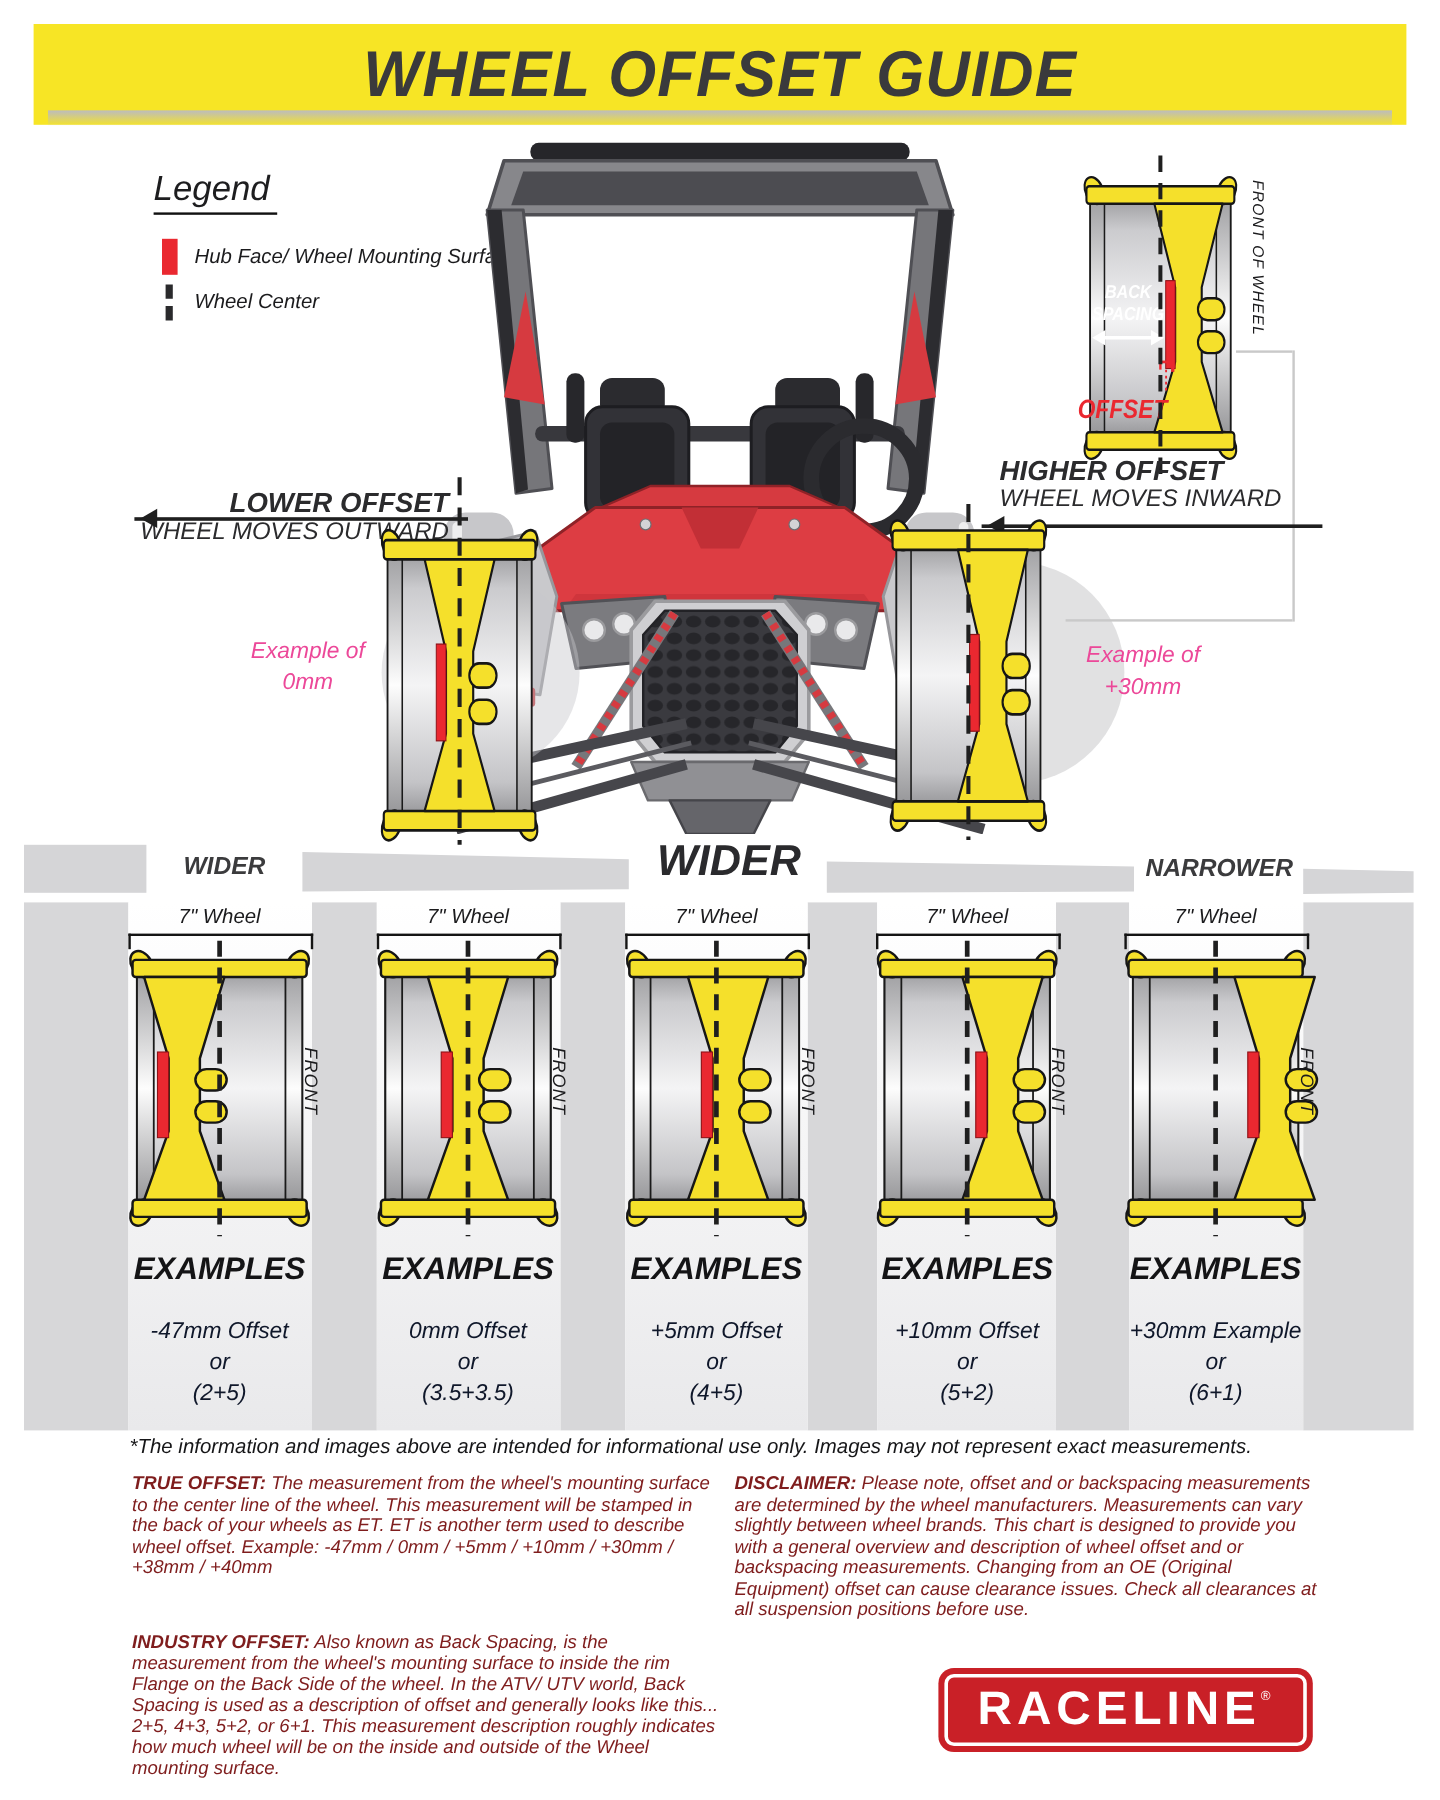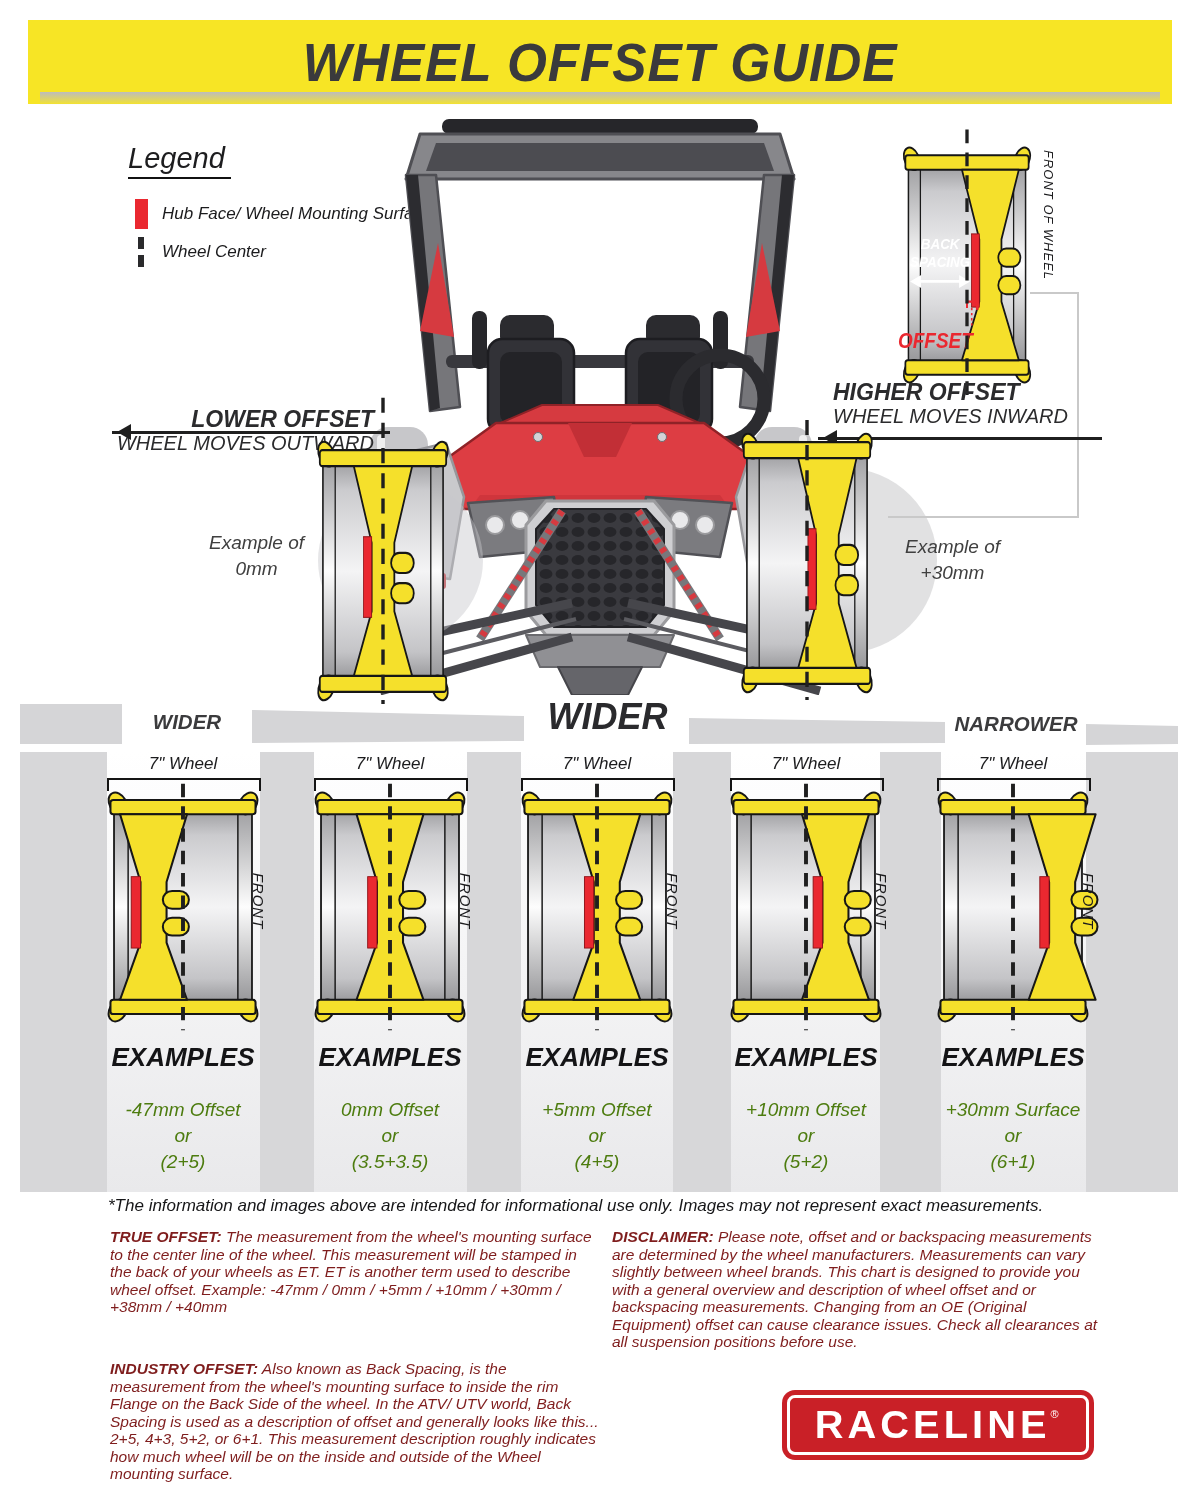"Example of" .ex-label { color: #404040 -> #ec4899 }
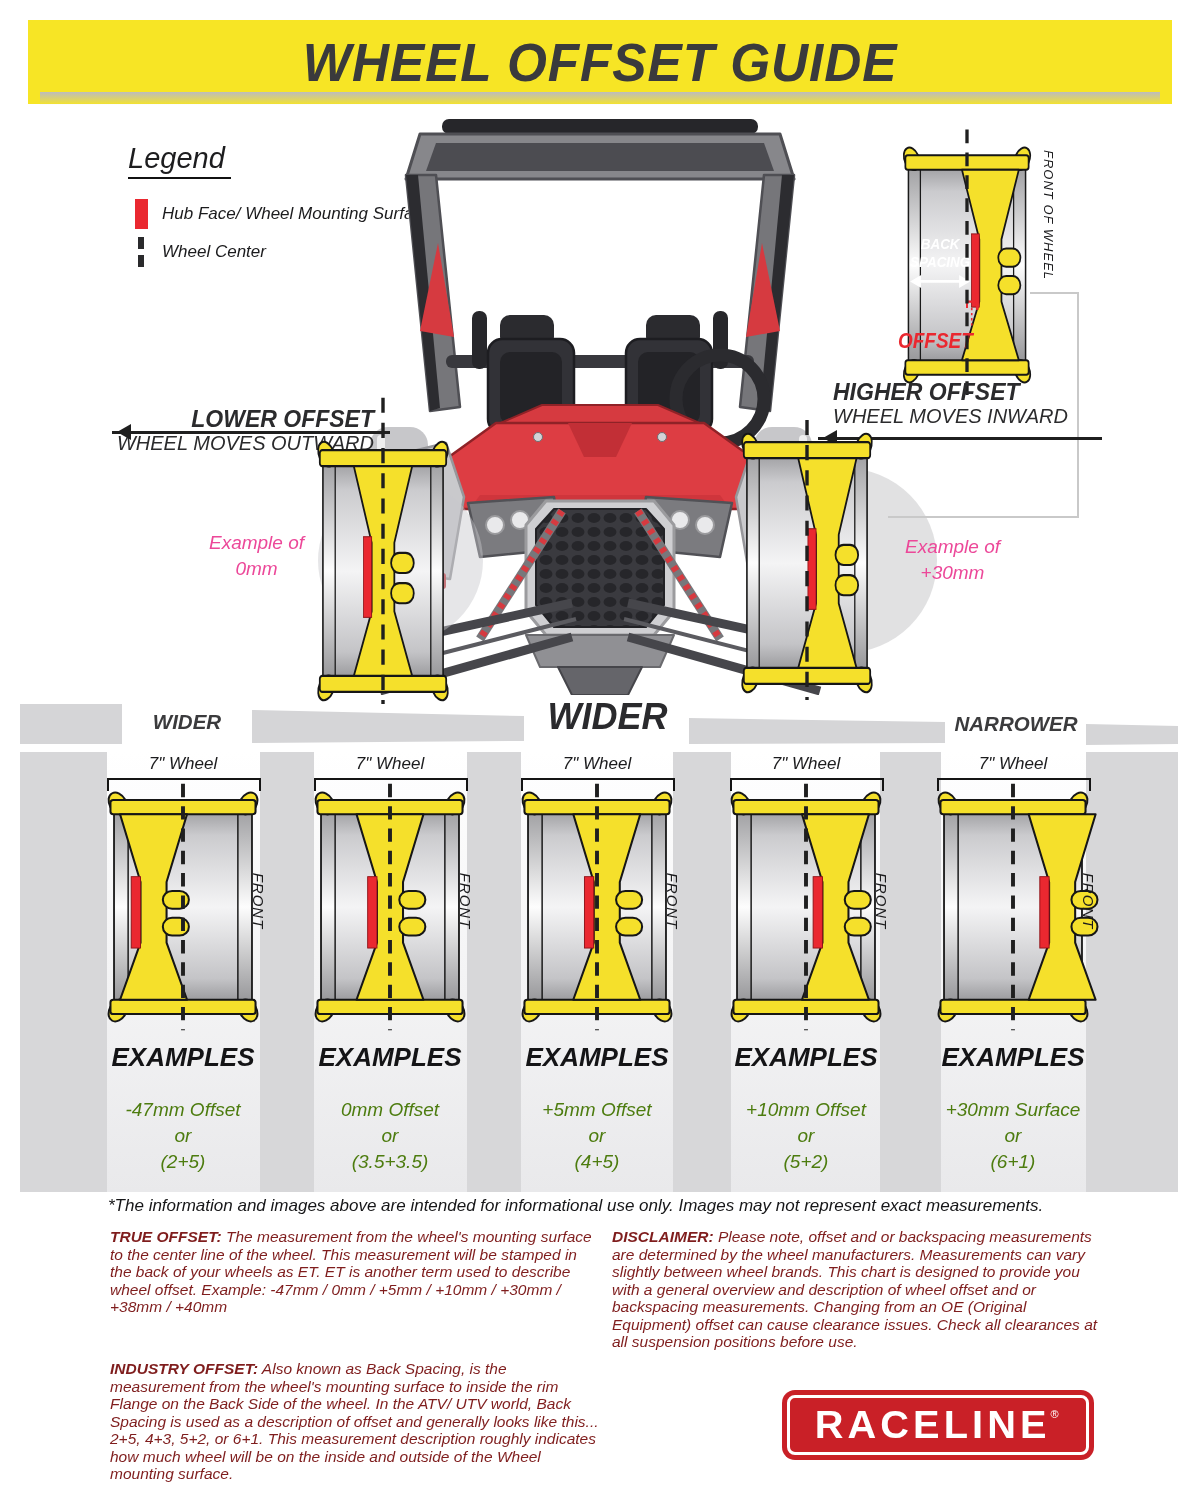"-47mm Offset" .exblock .lines { color: #4d7c0f -> #0f172a }
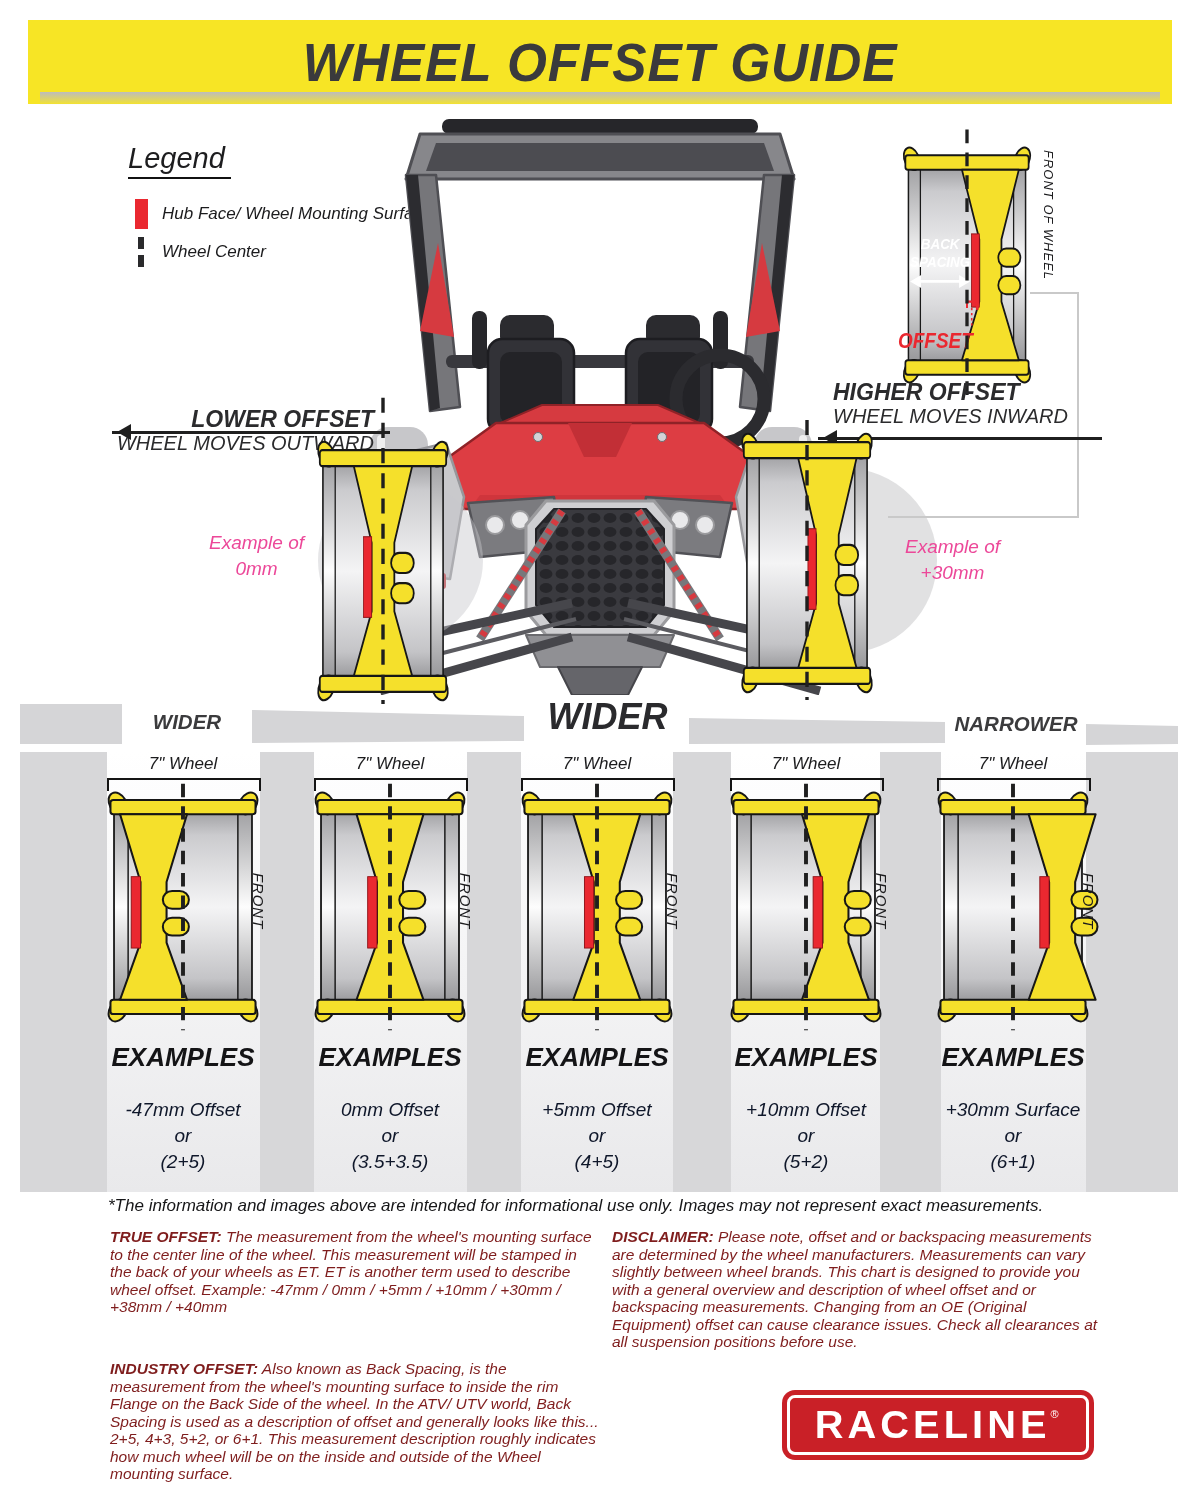"+30mm Surface" div { text: Surface -> Example }
